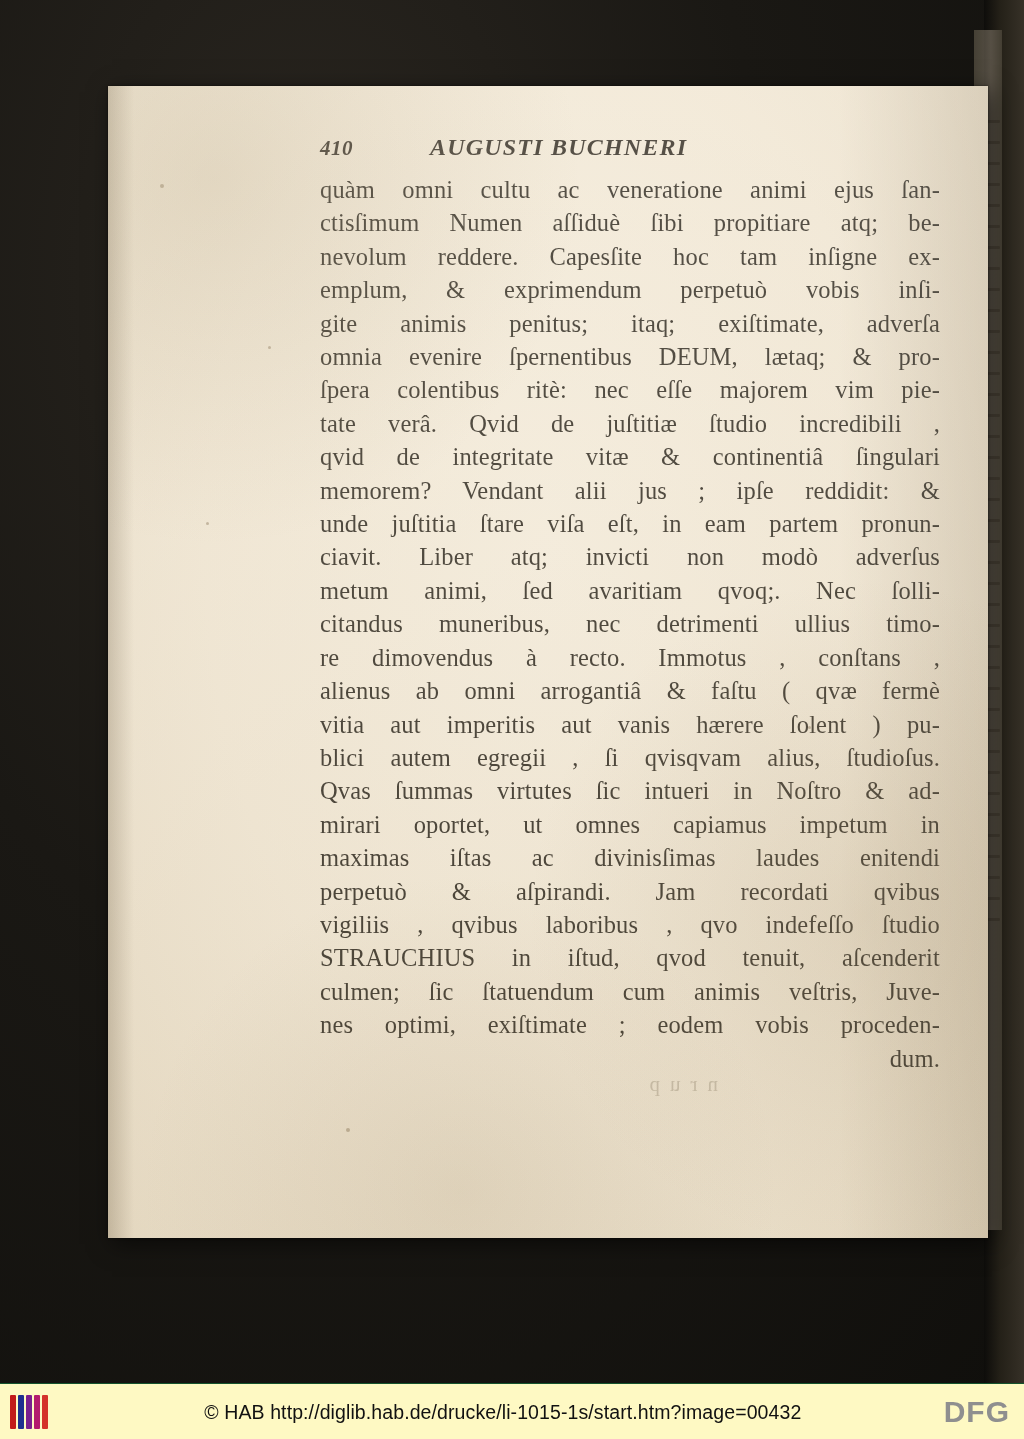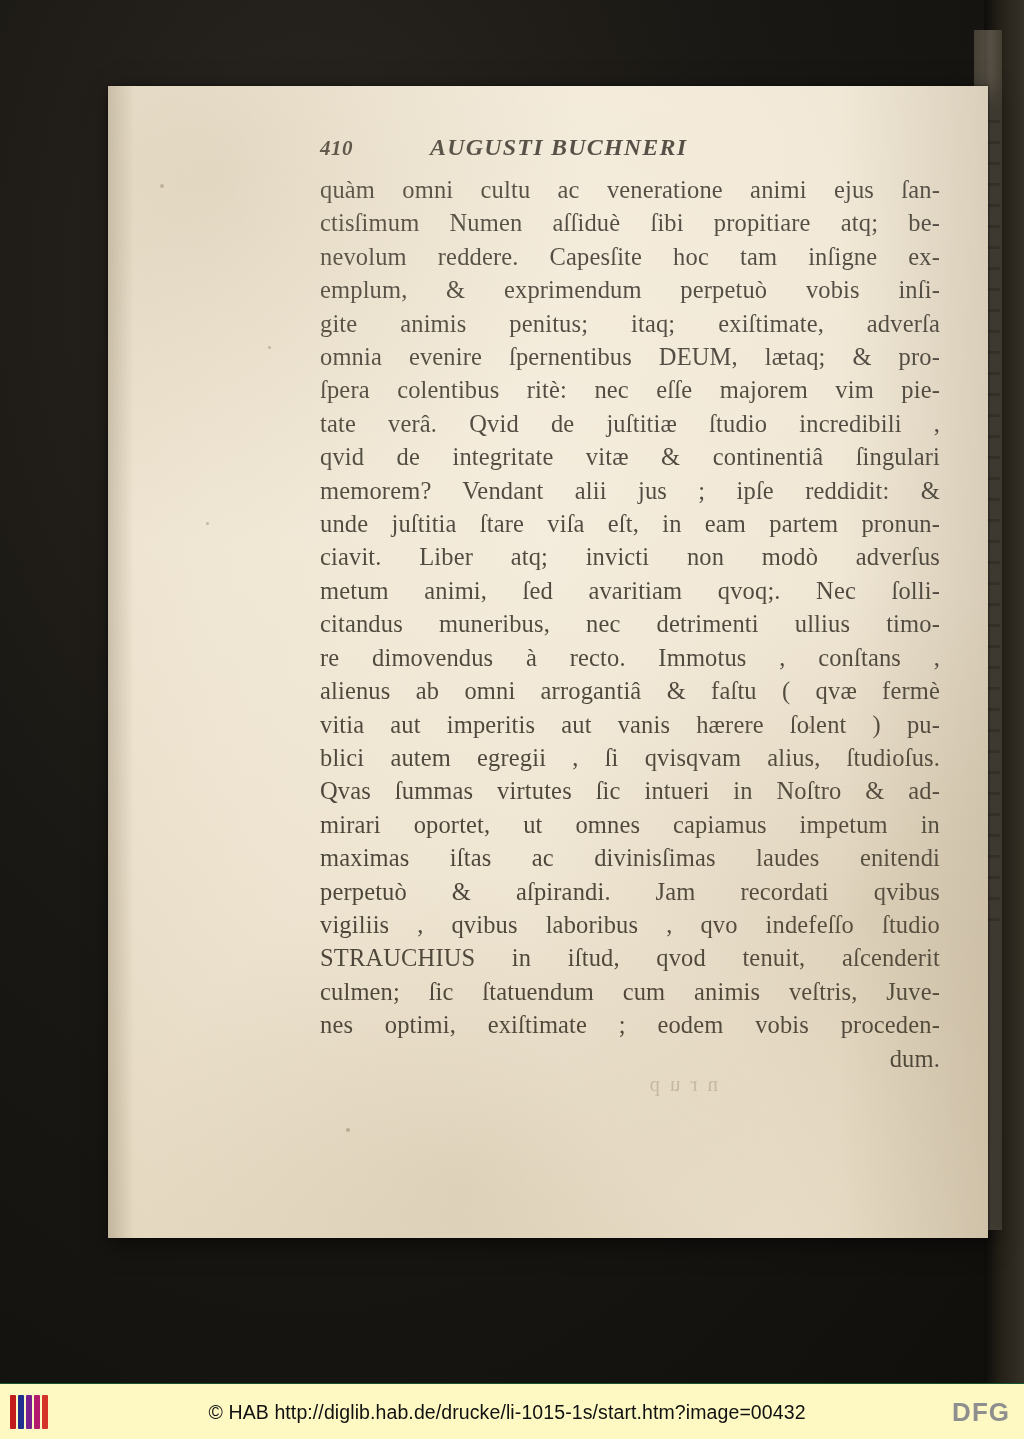"DFG" .dfg { font-size: 26px -> 30px }
